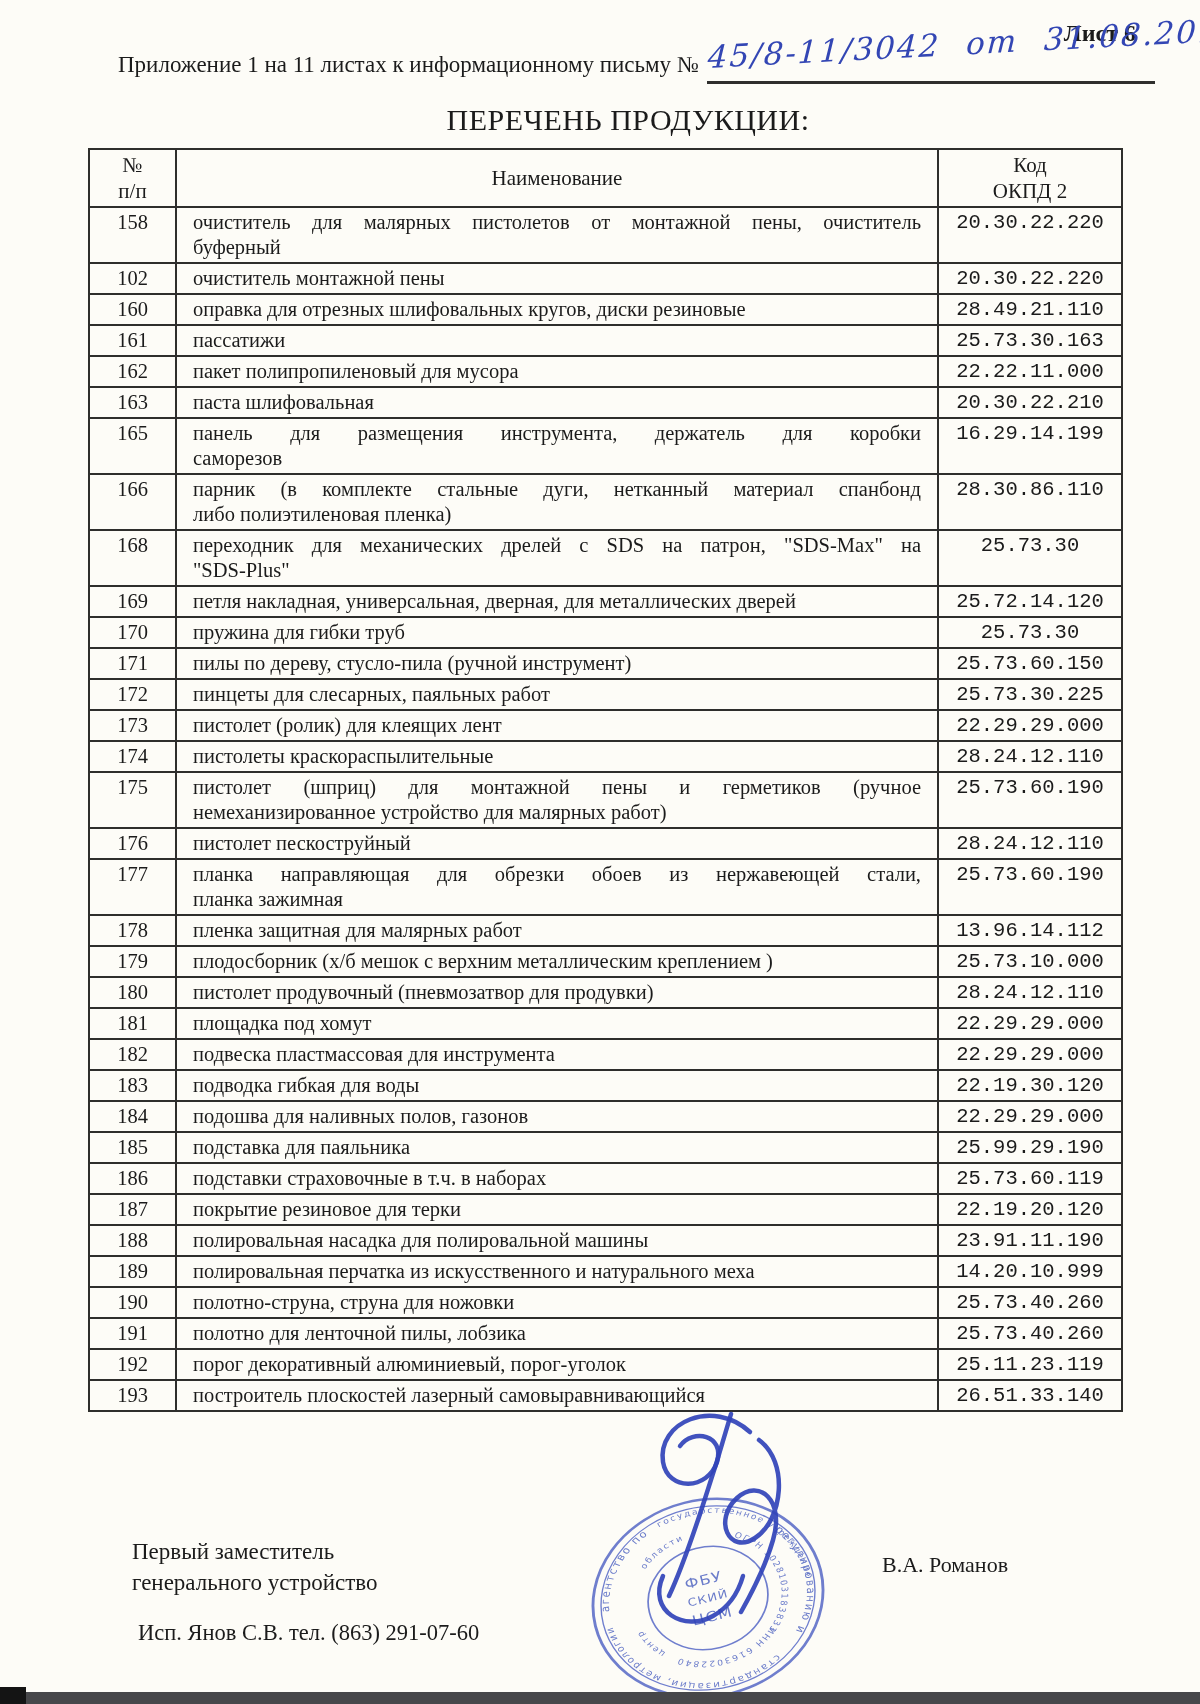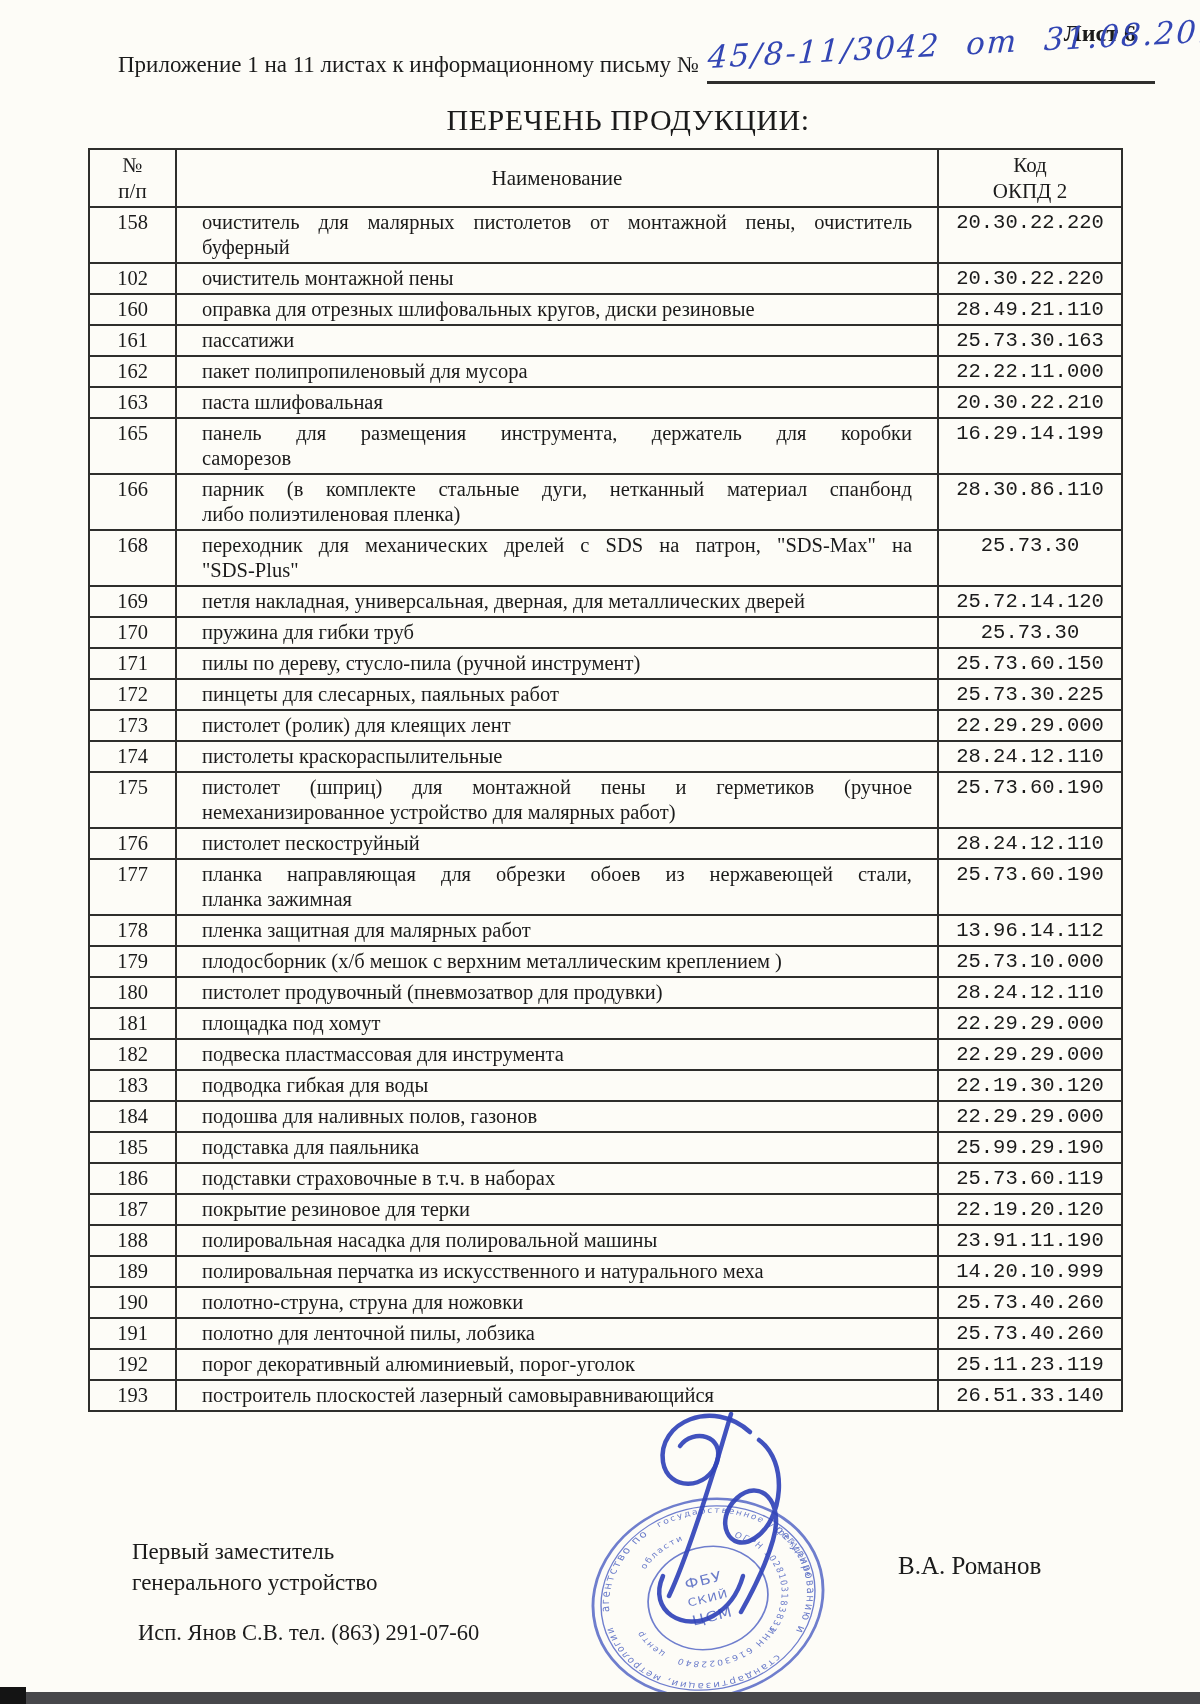"очиститель для малярных пистолетов от" td.c-name { padding: 2px 25px -> 2px 16px }
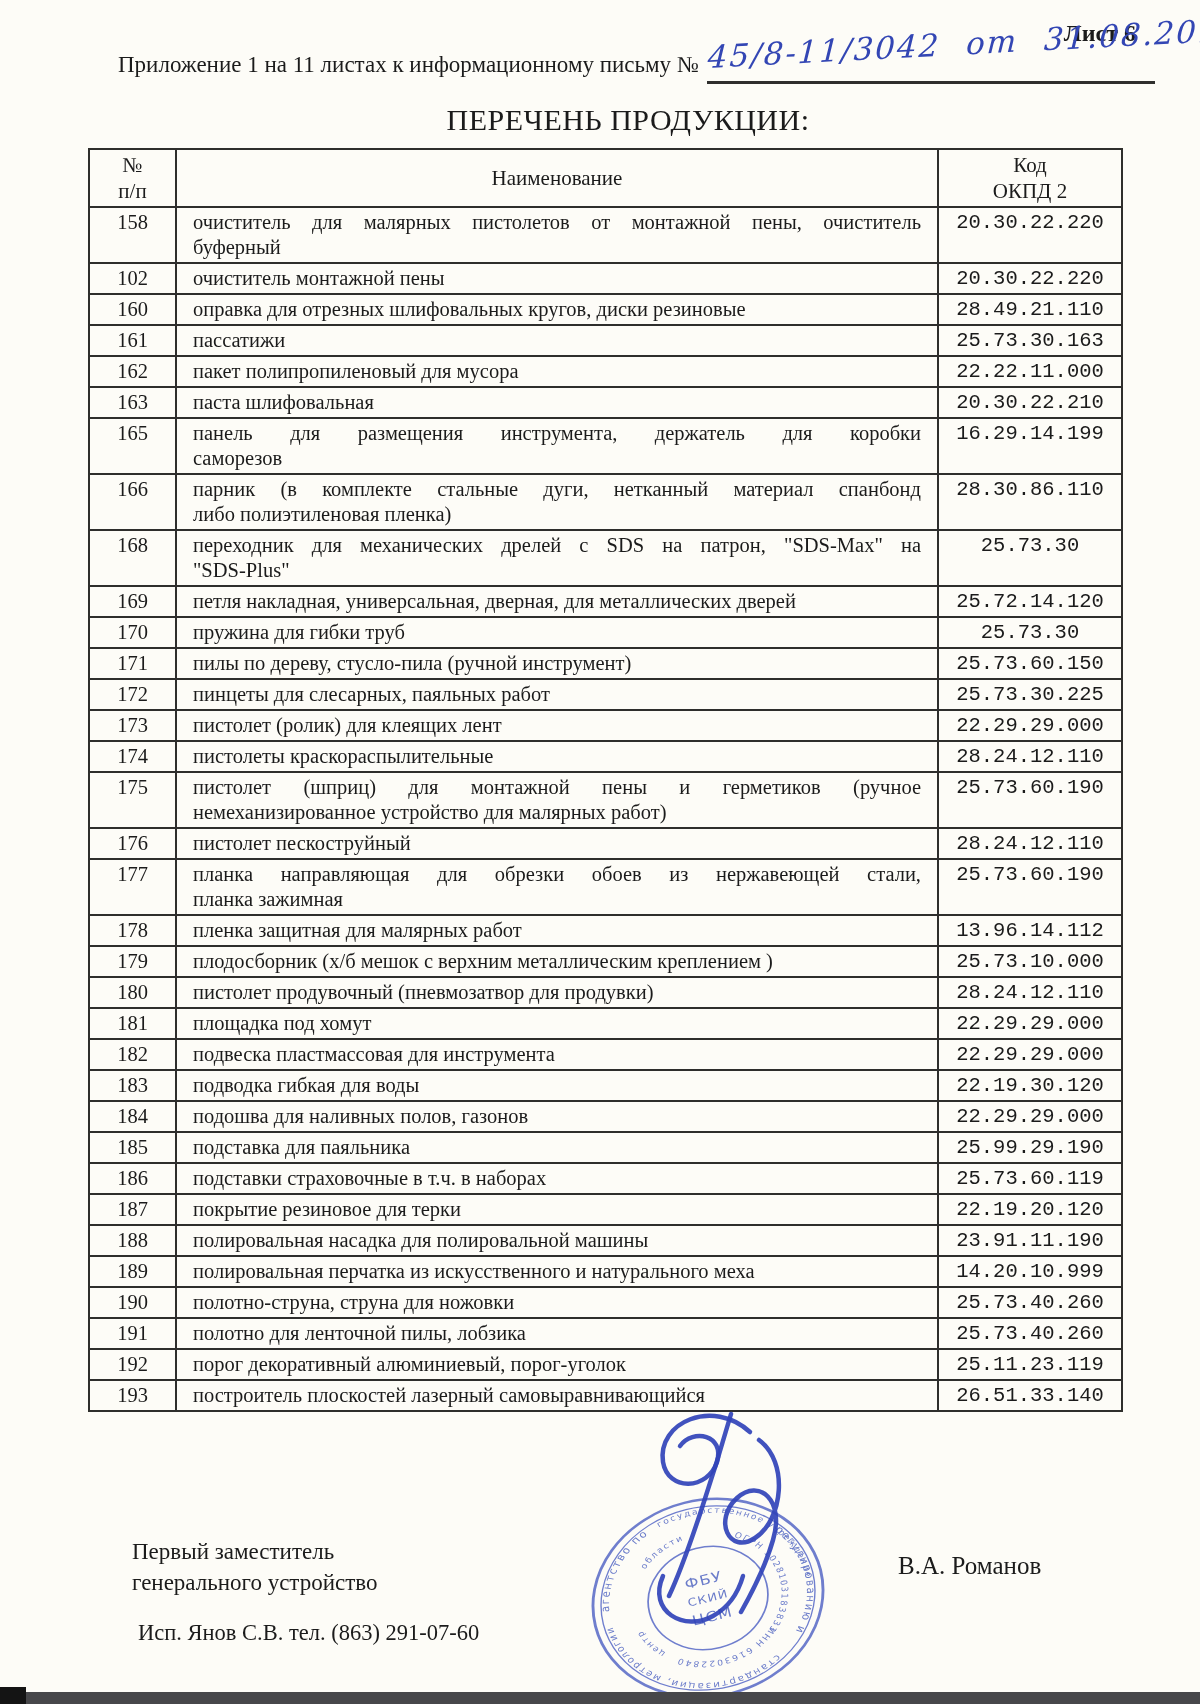"В.А. Романов" .signer-name { font-size: 25px -> 22px; margin-left: 16px -> none }
